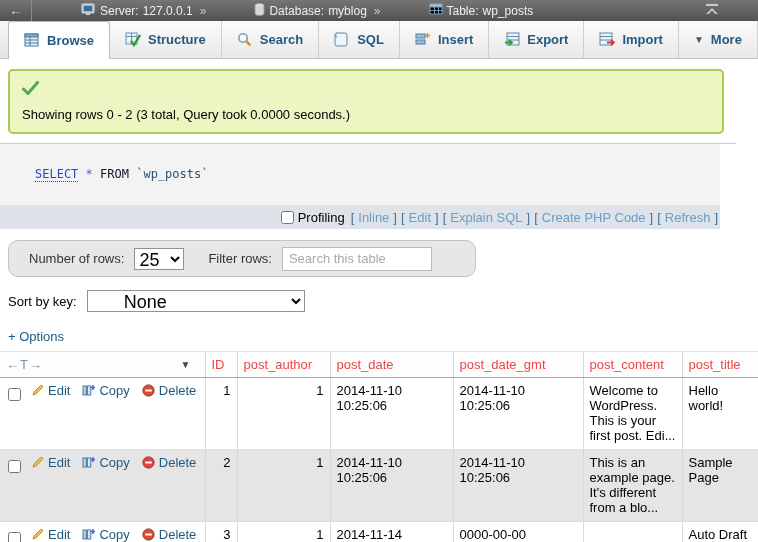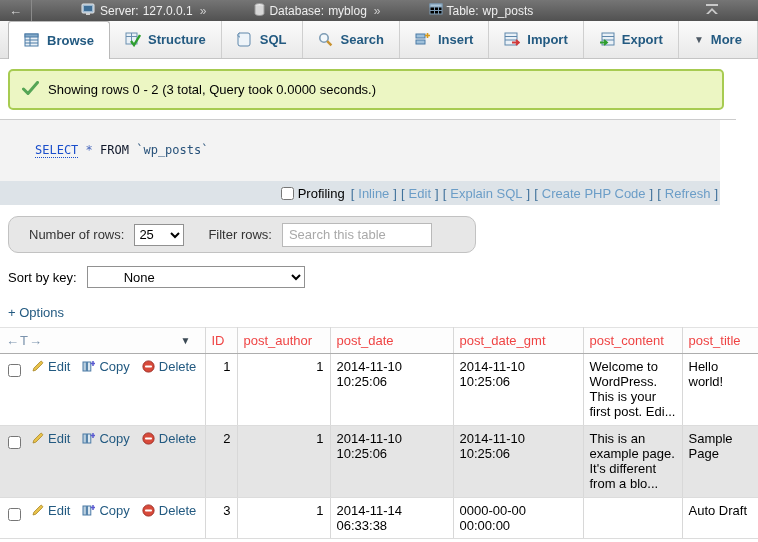"SQL" div.tab { order: before "Search" -> after "Search" }
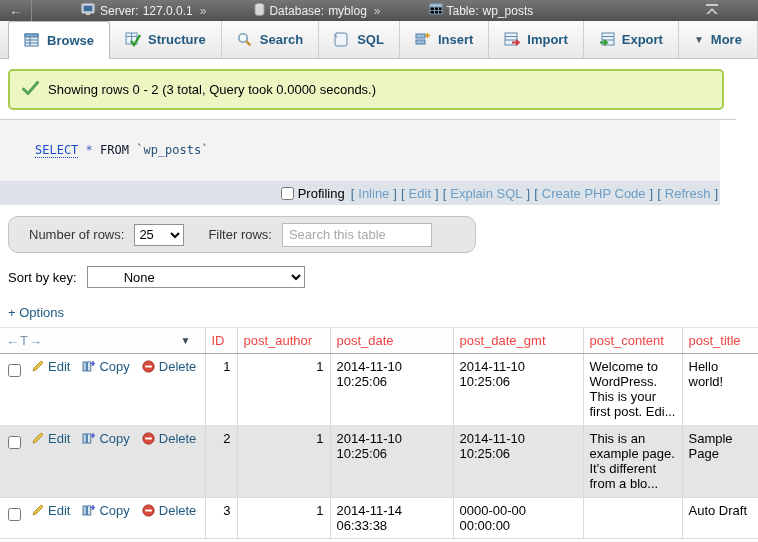"Import" div.tab { order: before "Export" -> after "Export" }
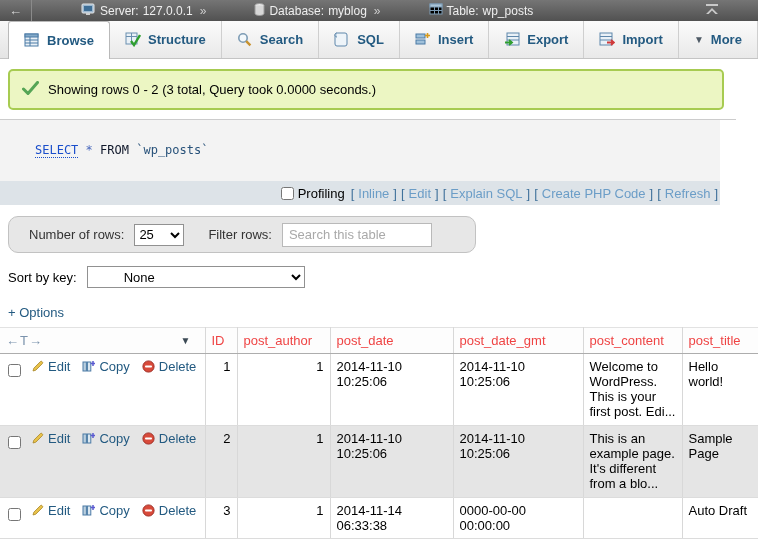"Showing rows 0 - 2" .message { align-items: center -> none; flex-direction: none -> column }
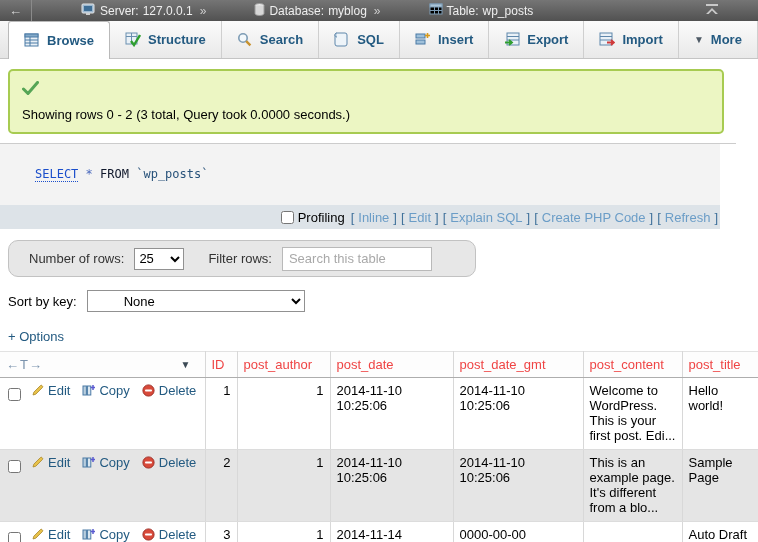"25" select { font-size: 13px -> 18px }
